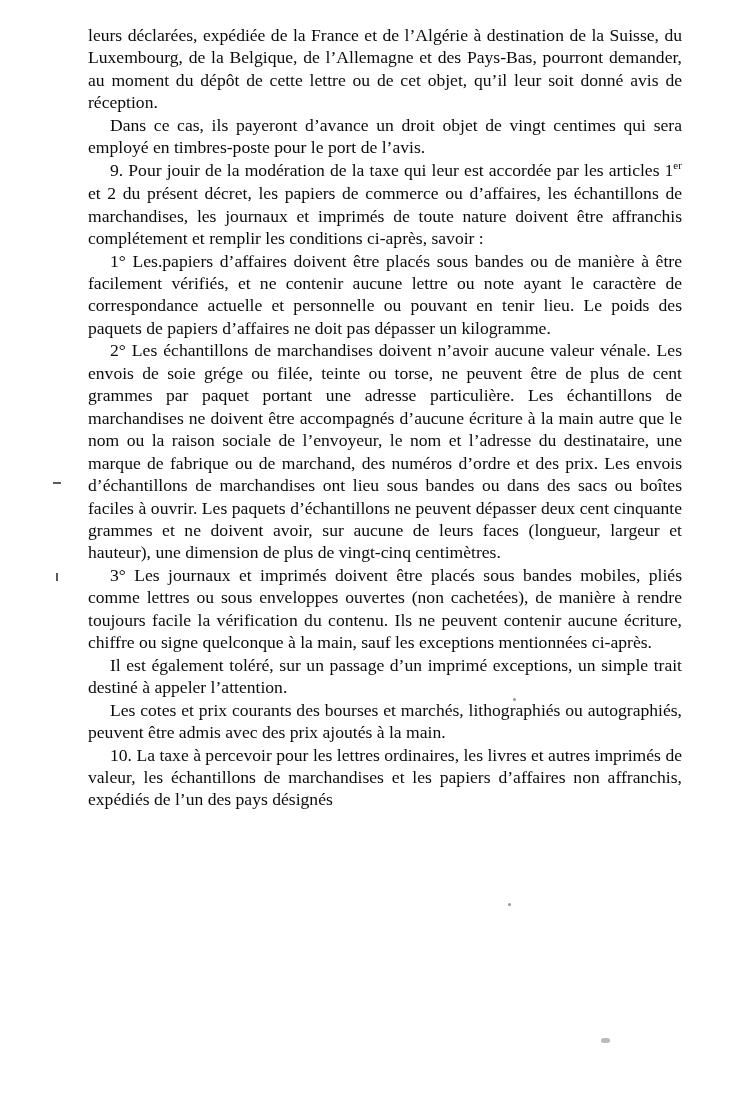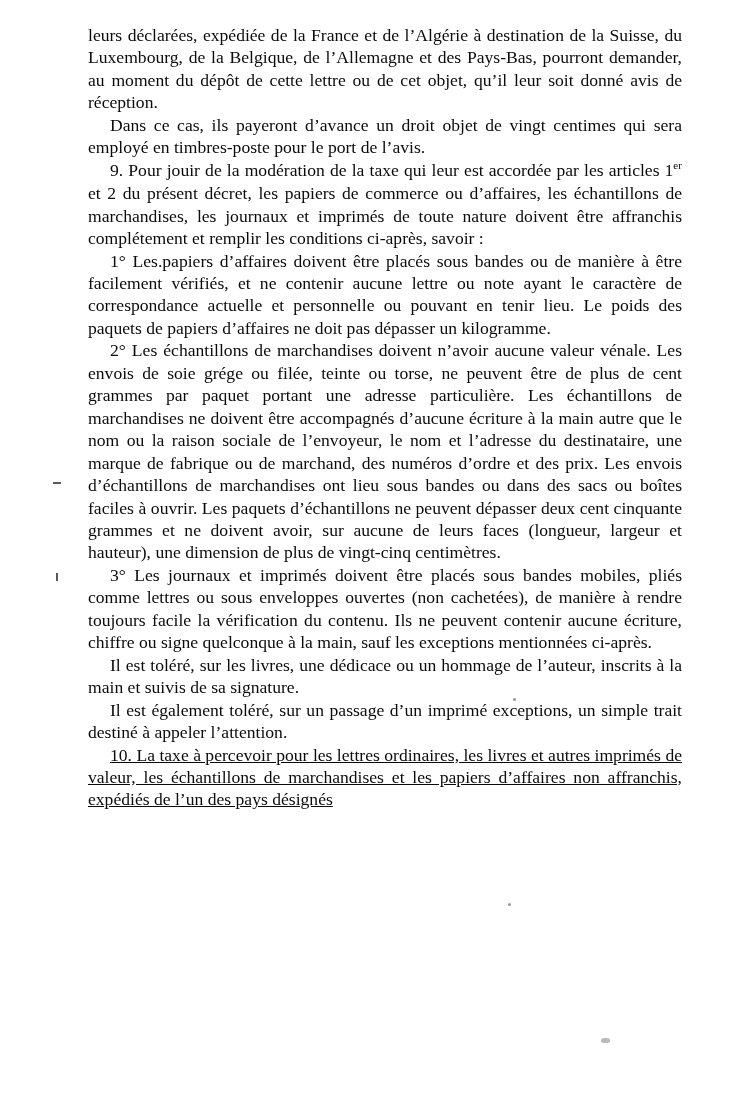"Il est toléré, sur les" p.para { html: <p>Il est toléré, sur les livres, une dédicace ou un hommage de l’auteur, inscrits à la main et suivis de sa signature.</p> -> none }
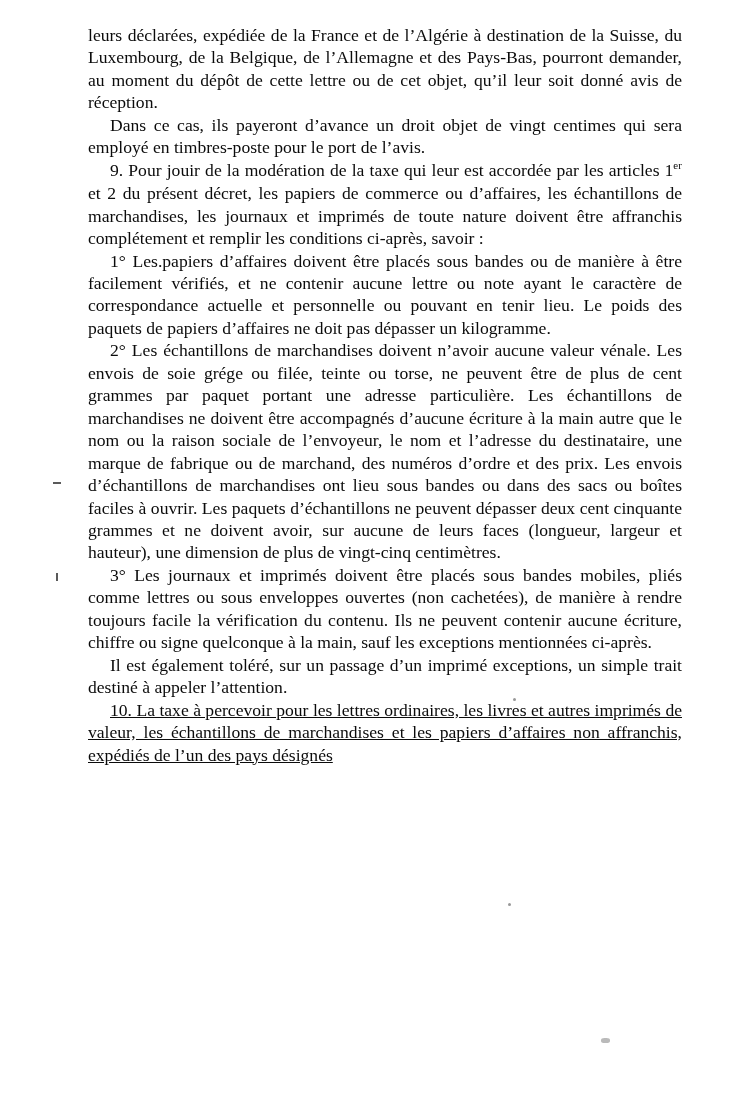"Les cotes et prix courants" p.para { html: none -> <p>Les cotes et prix courants des bourses et marchés, lithographiés ou autographiés, peuvent être admis avec des prix ajoutés à la main.</p> }
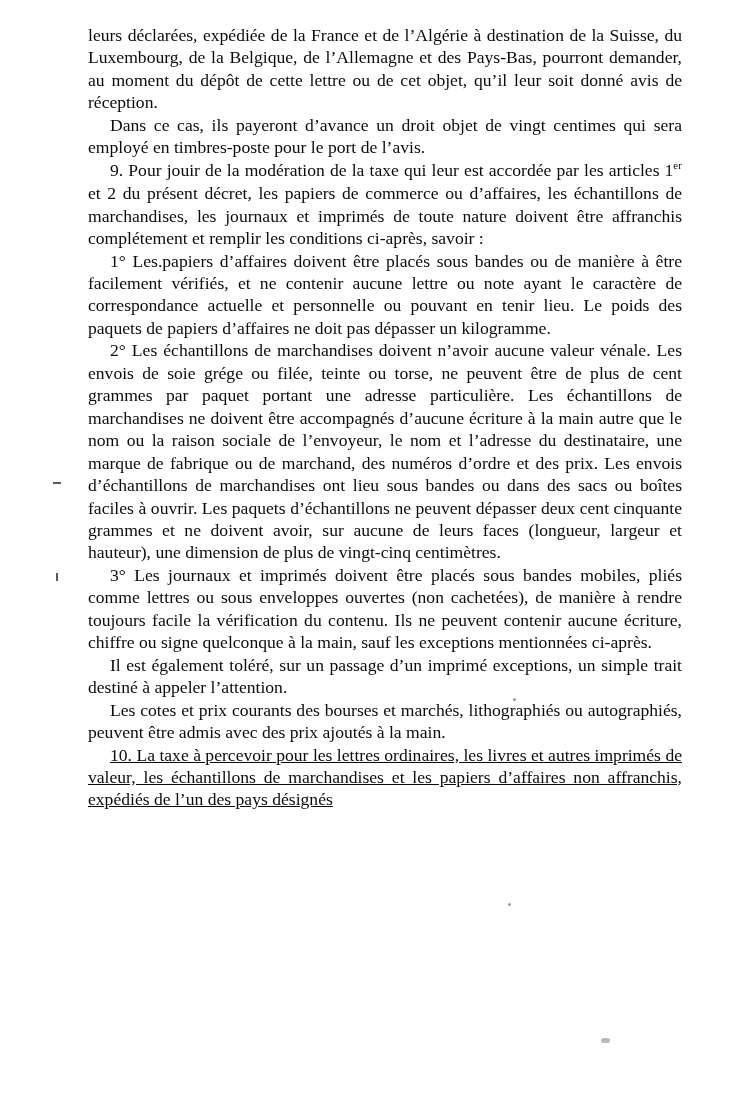"10. La taxe à percevoir" .para:last-child { text-decoration: underline -> none }
